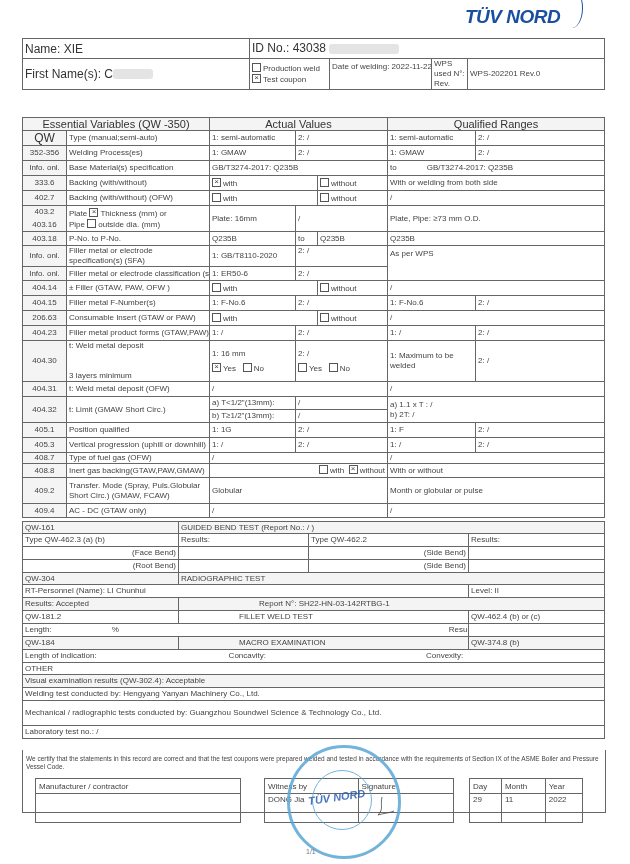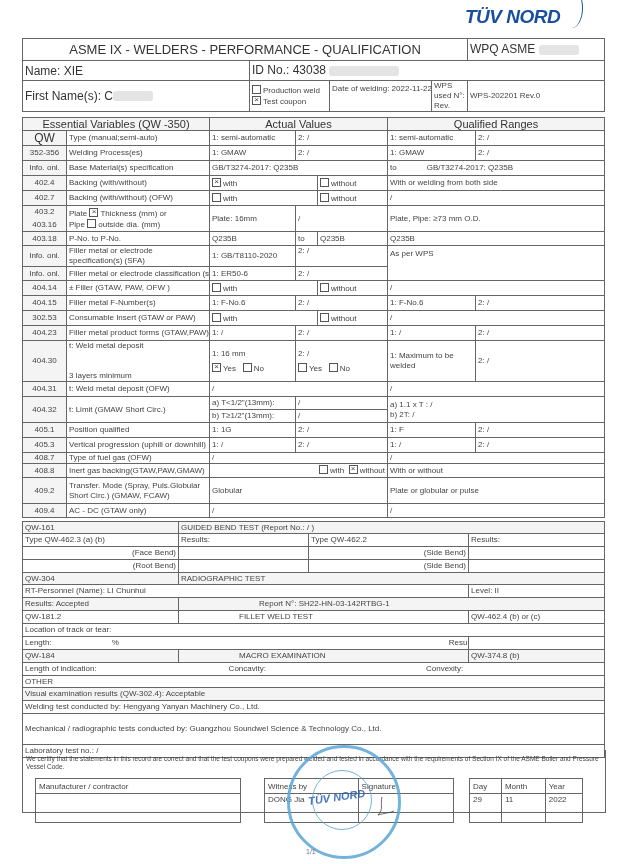"ASME IX - WELDERS -" tr { html: <tr> <td>ASME IX - WELDERS - PERFORMANCE - QUALIFICATION</td> <td><span>WPQ ASME</span> <span></span></td> </tr> -> none }
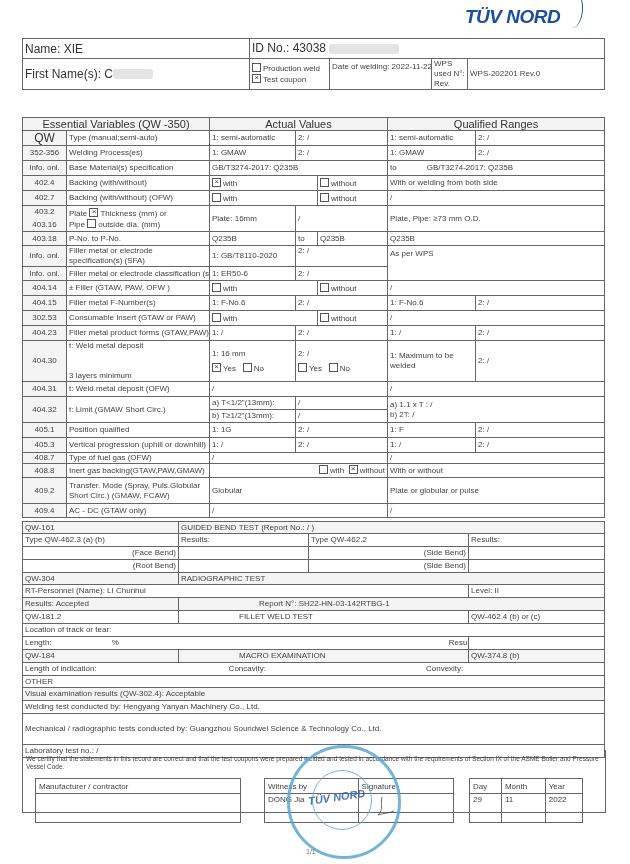"402.4" td.qw { text: 402.4 -> 333.6 }
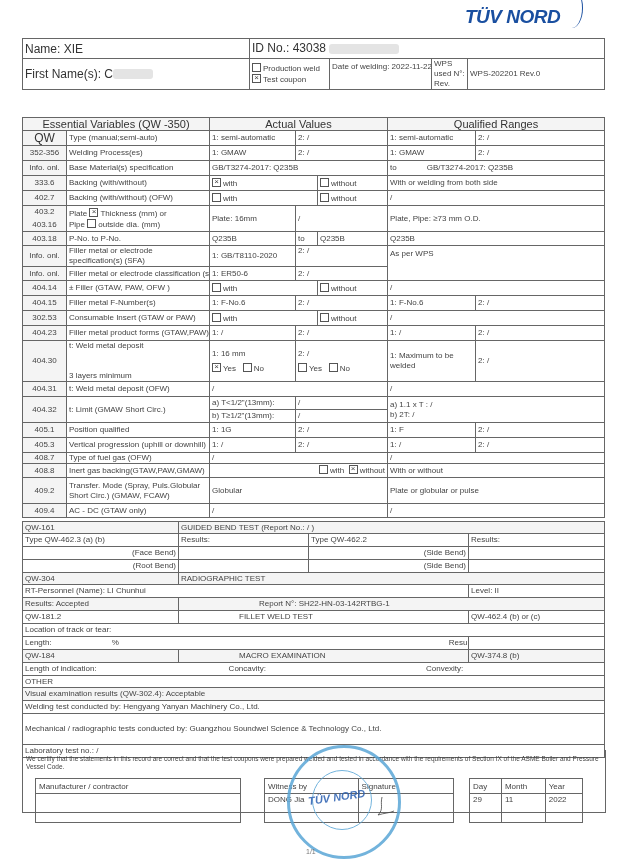"302.53" td.qw { text: 302.53 -> 206.63 }
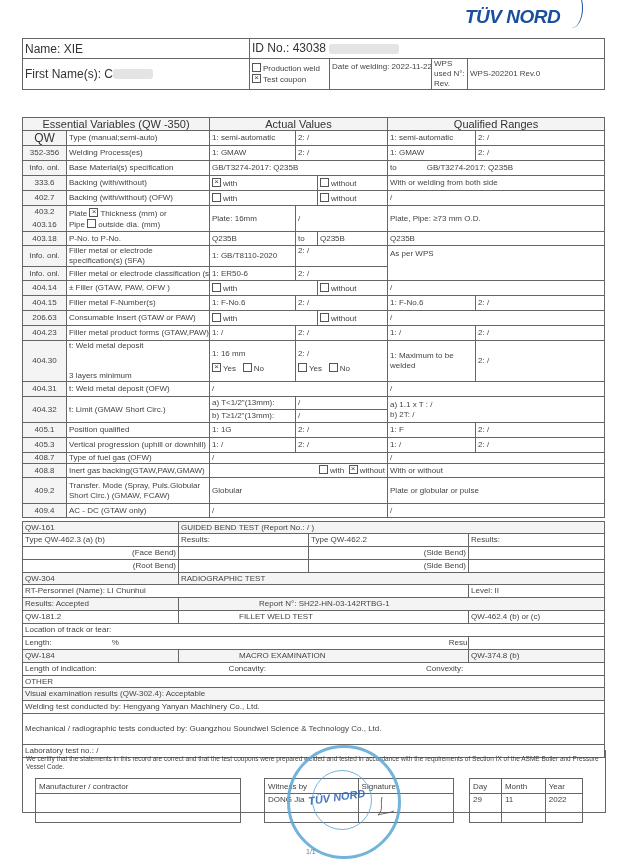"Plate or globular or pulse" td.c { text: Plate -> Month }
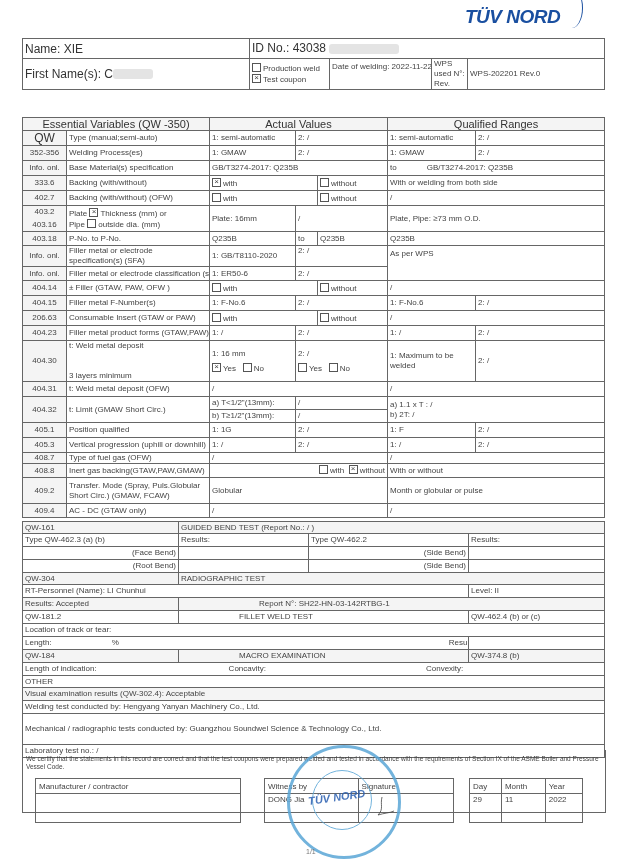"Location of track or tear:" tr { html: <tr> <td>Location of track or tear:</td> </tr> -> none }
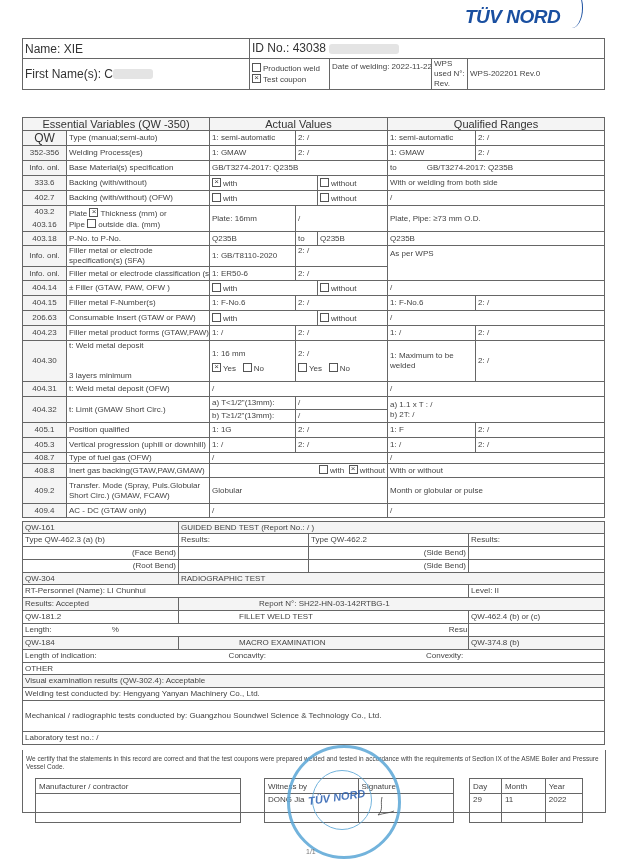"Mechanical / radiographic tests" tr { height: 31px -> 25px }
